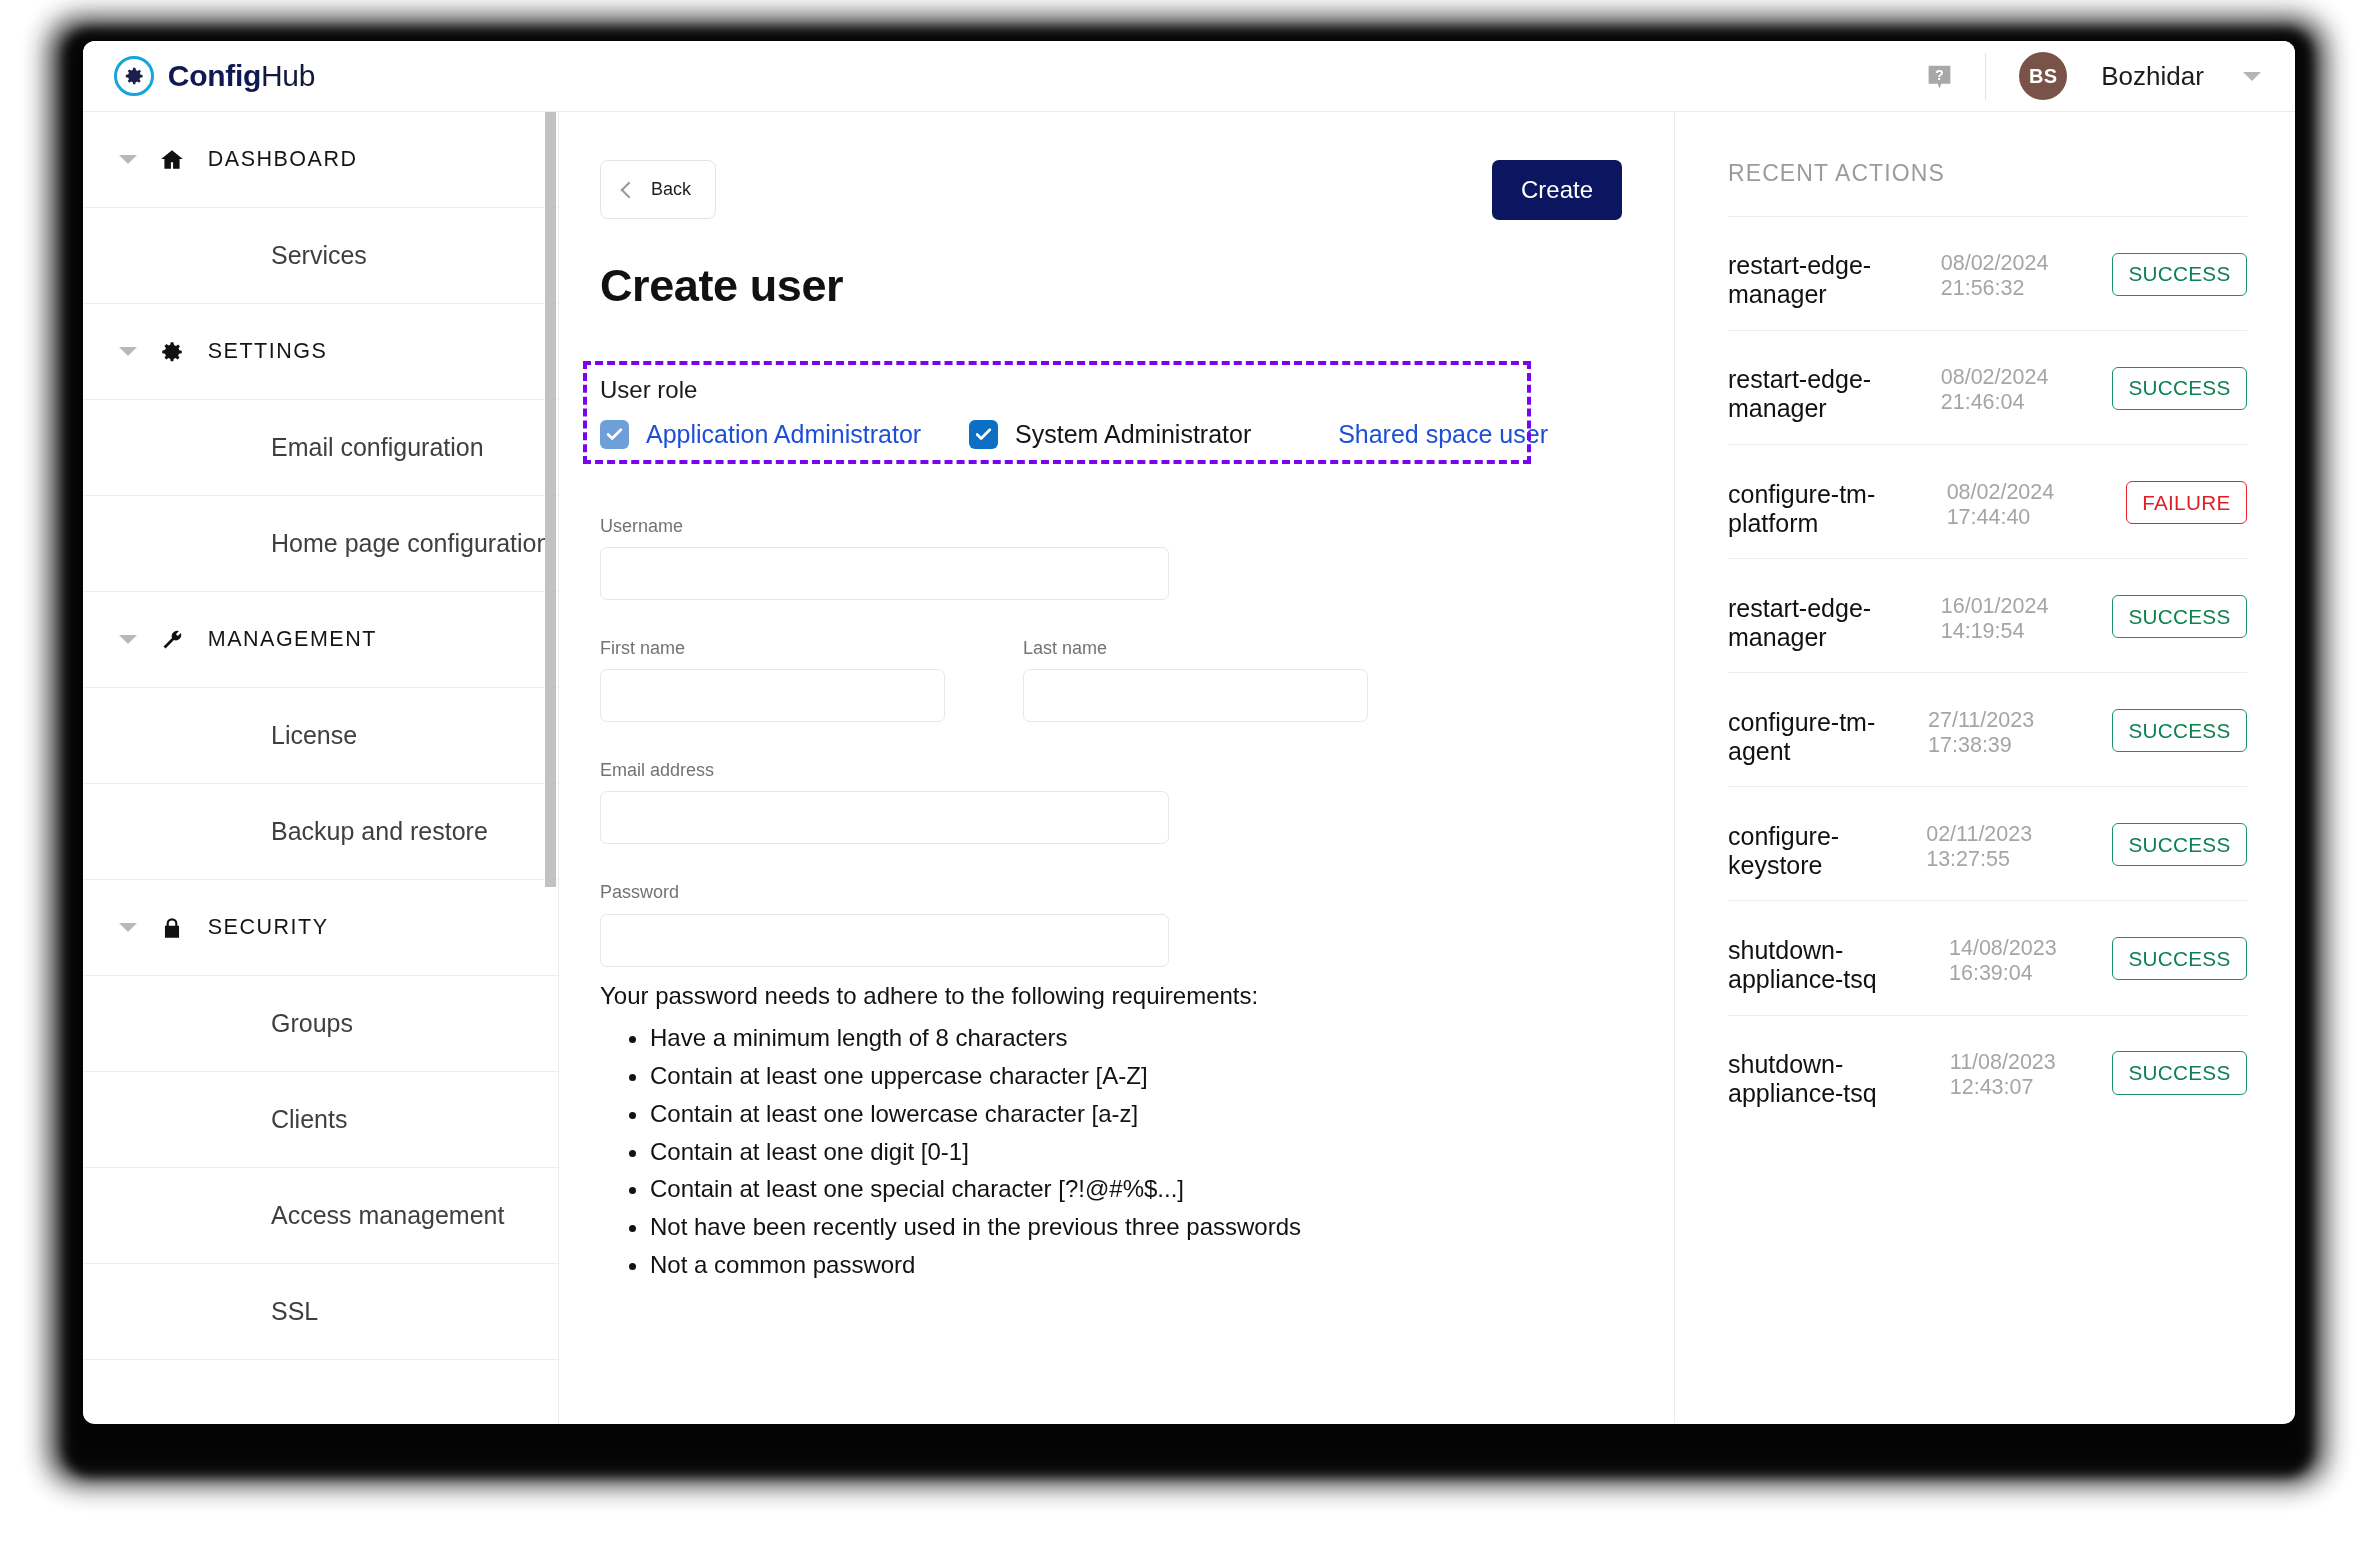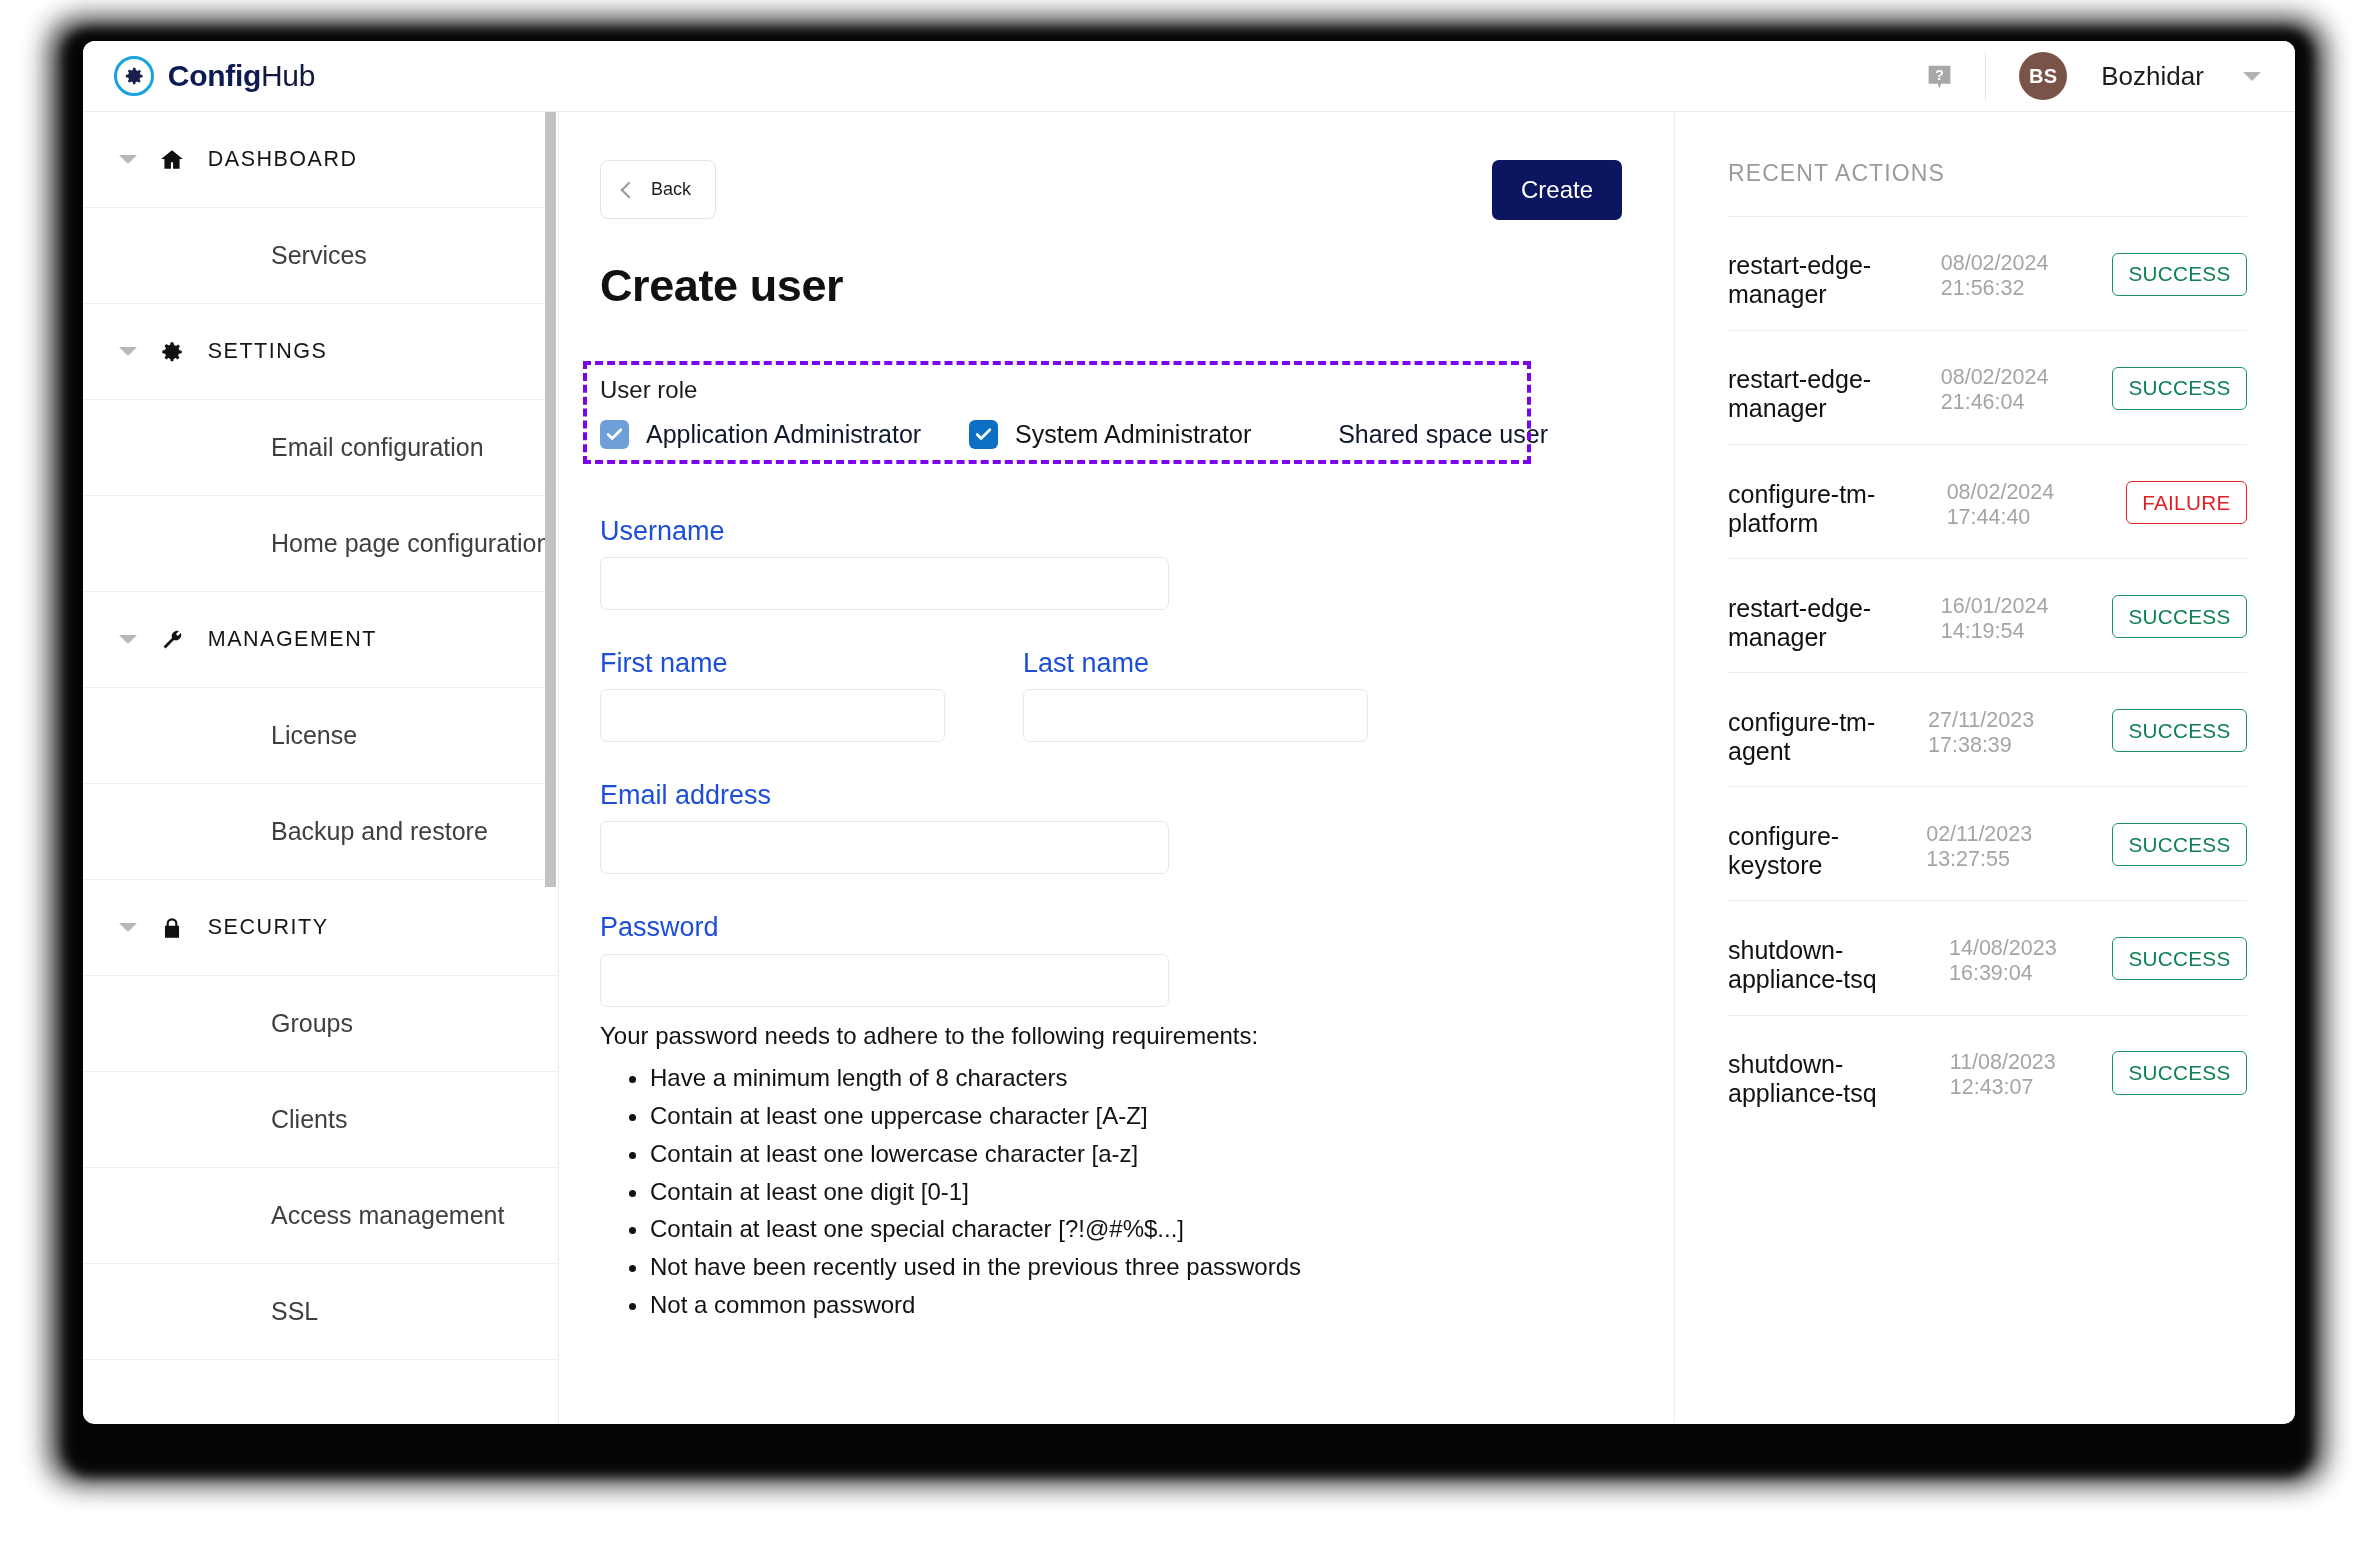"Application Administrator" .role-opt-label.muted { color: #0f172a -> #1d4ed8 }
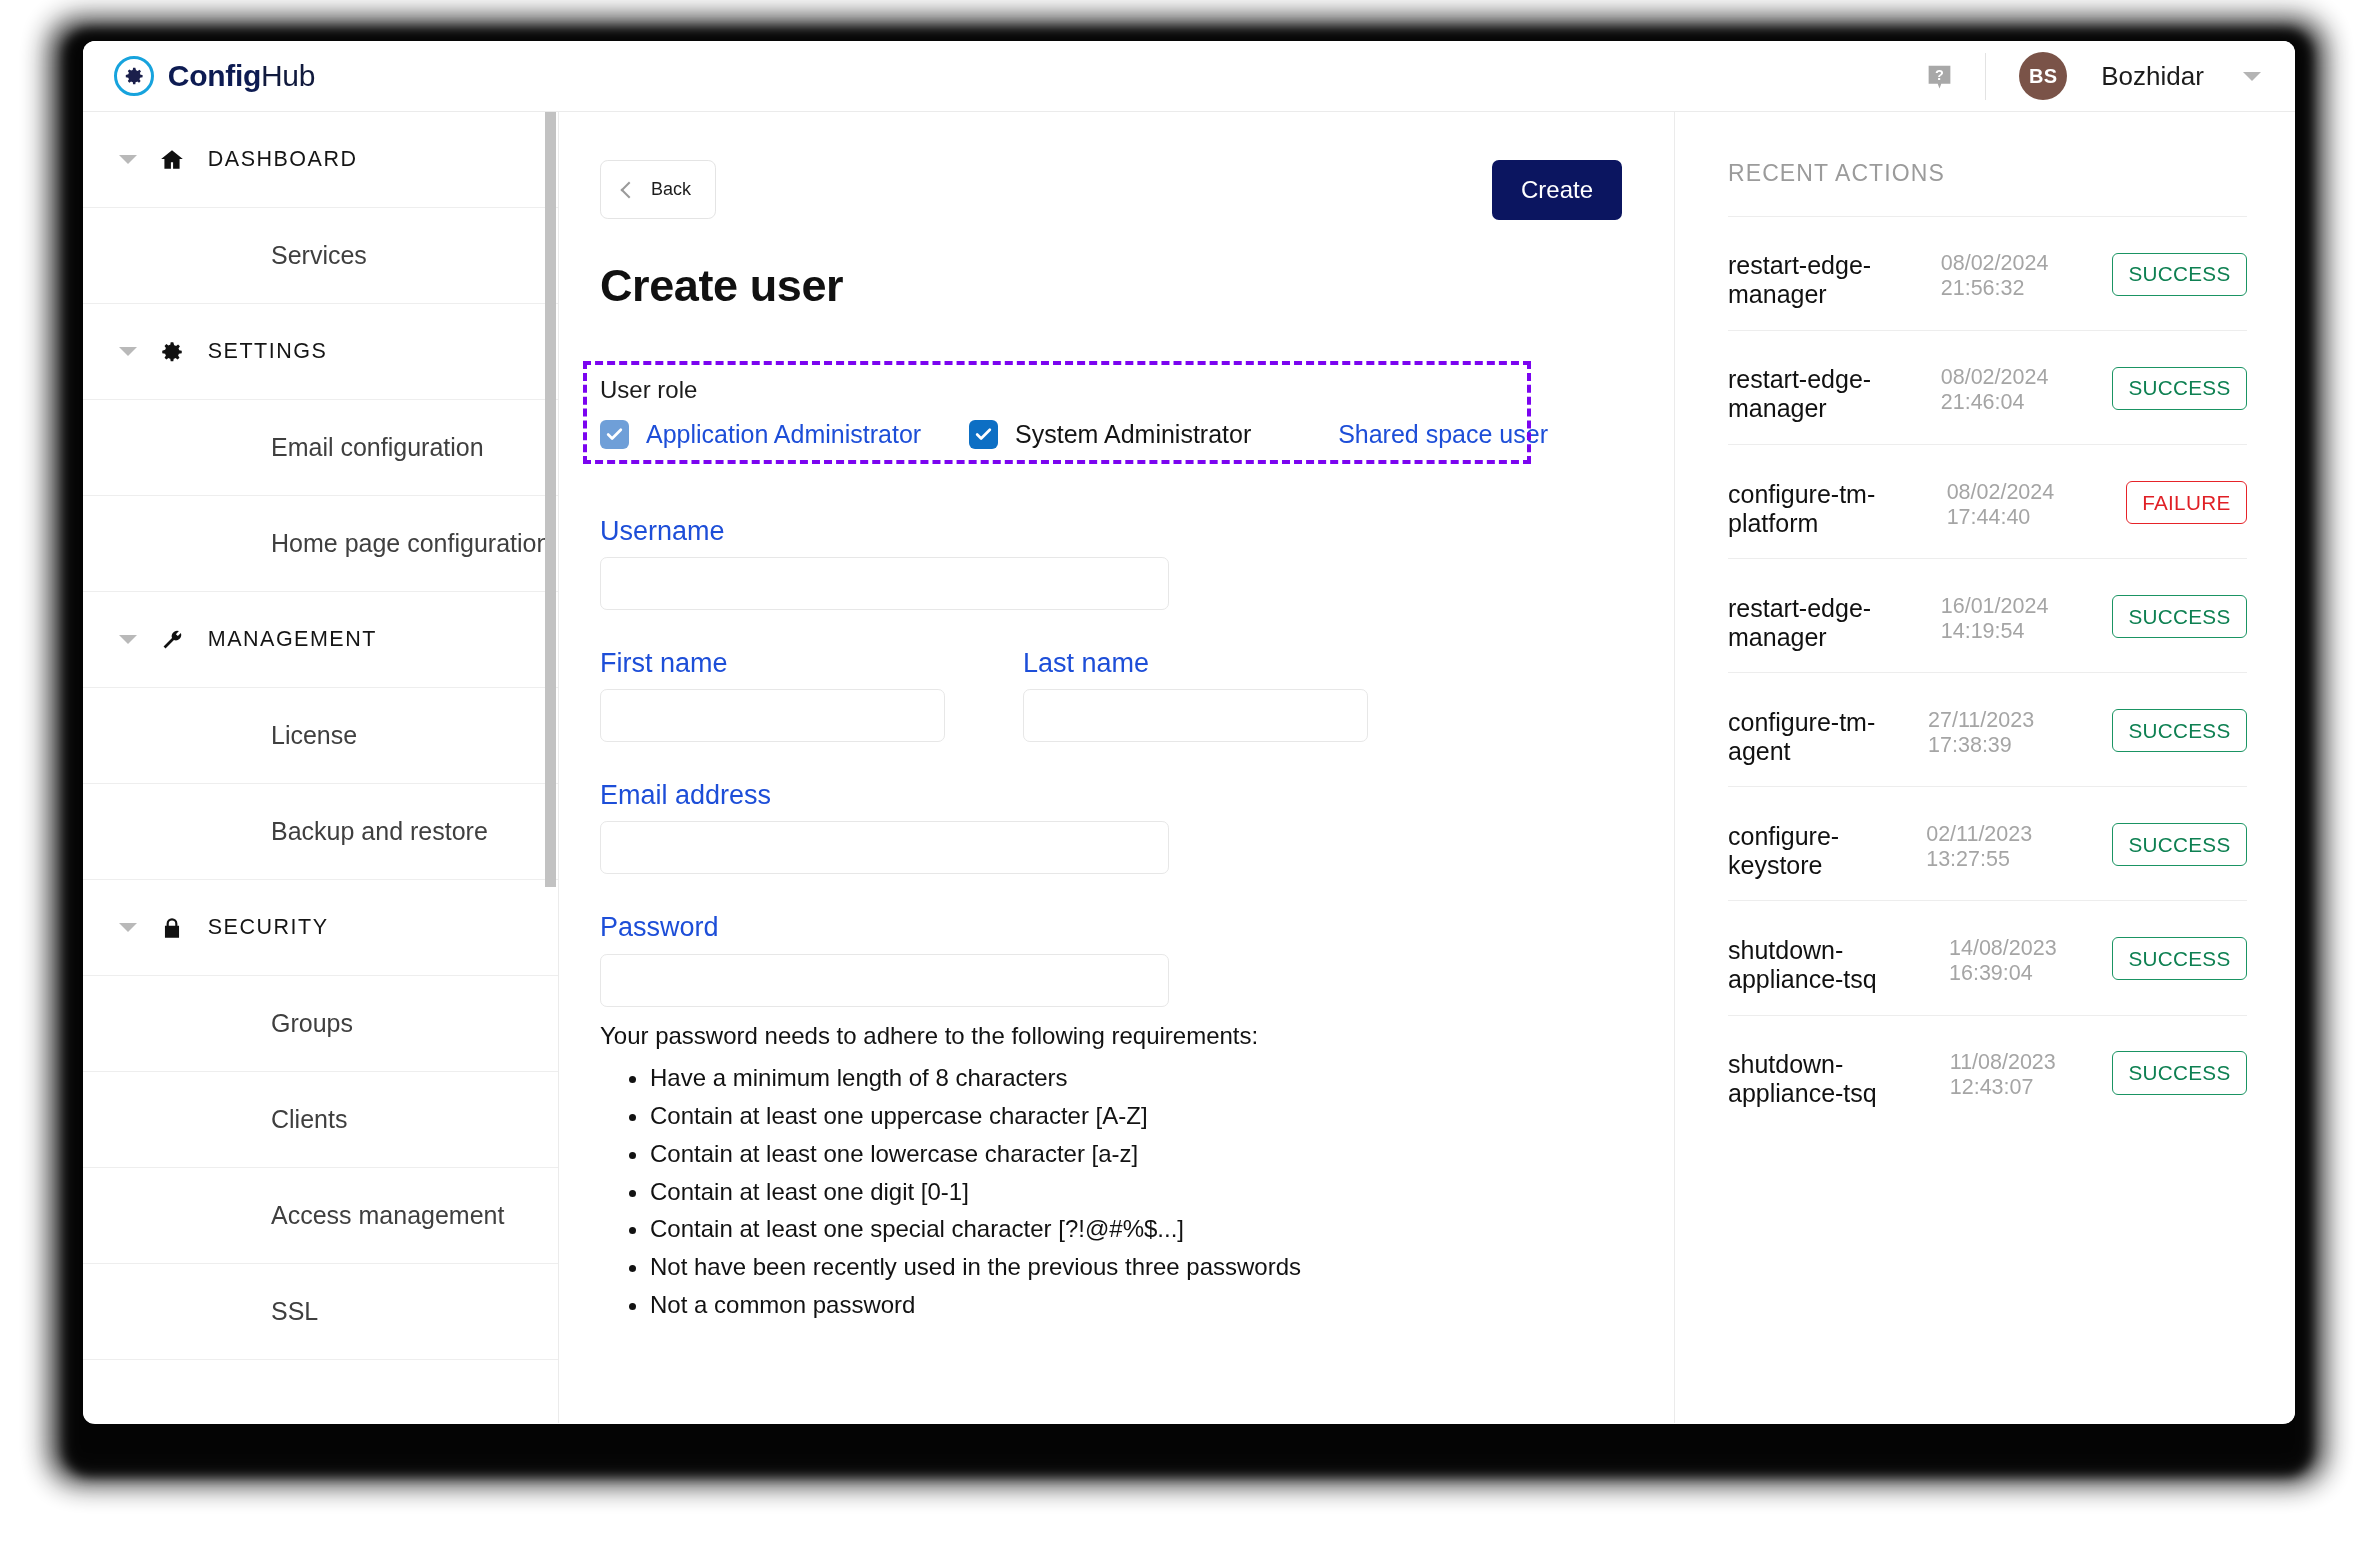"Username" .field-label { color: #1d4ed8 -> #737373; font-size: 27px -> 18px }
